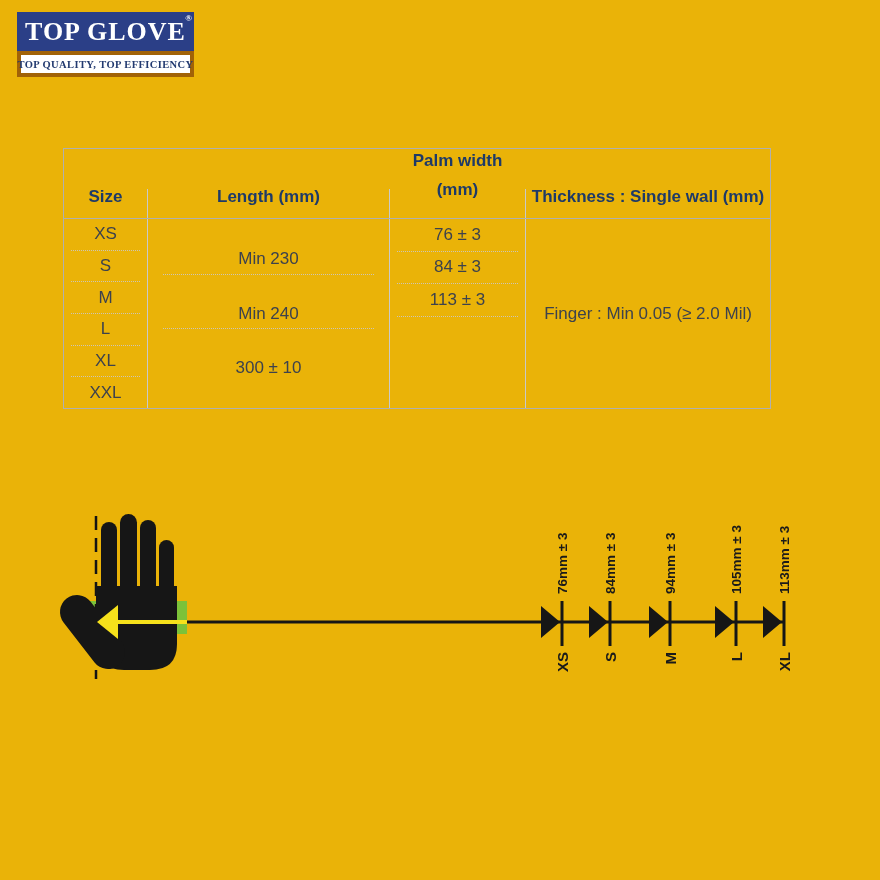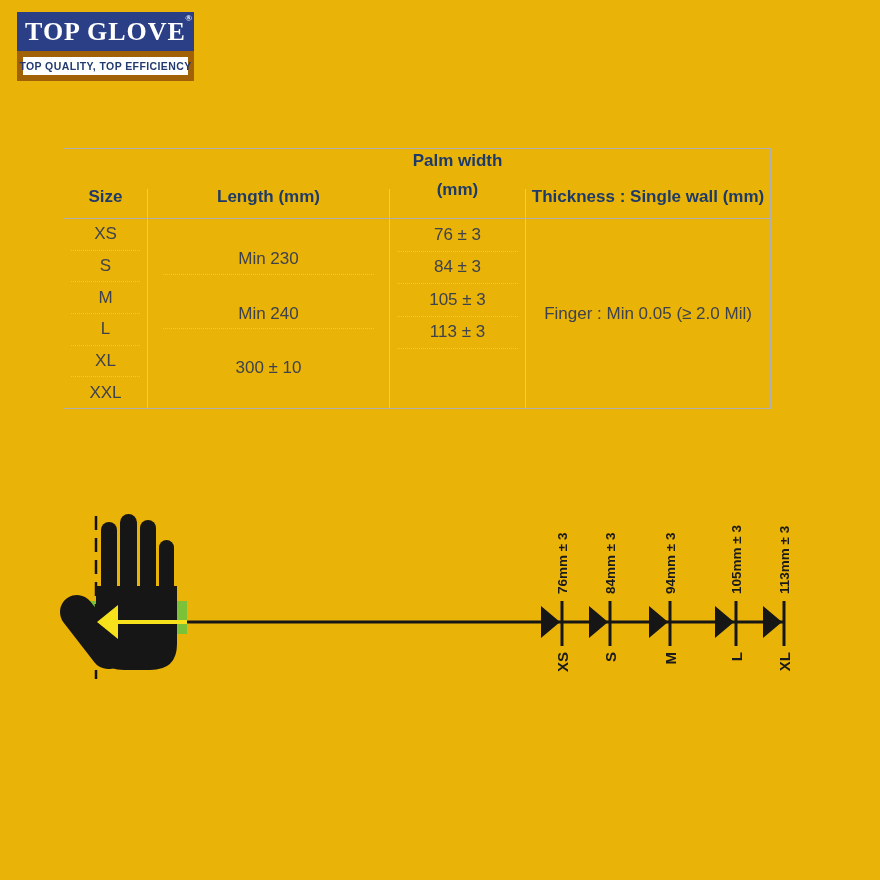"TOP QUALITY, TOP EFFICIENCY" .logo-tagline { border: 6px solid #a16207 -> 4px solid #a16207; font-family: Liberation Sans, sans-serif -> Liberation Serif, serif }
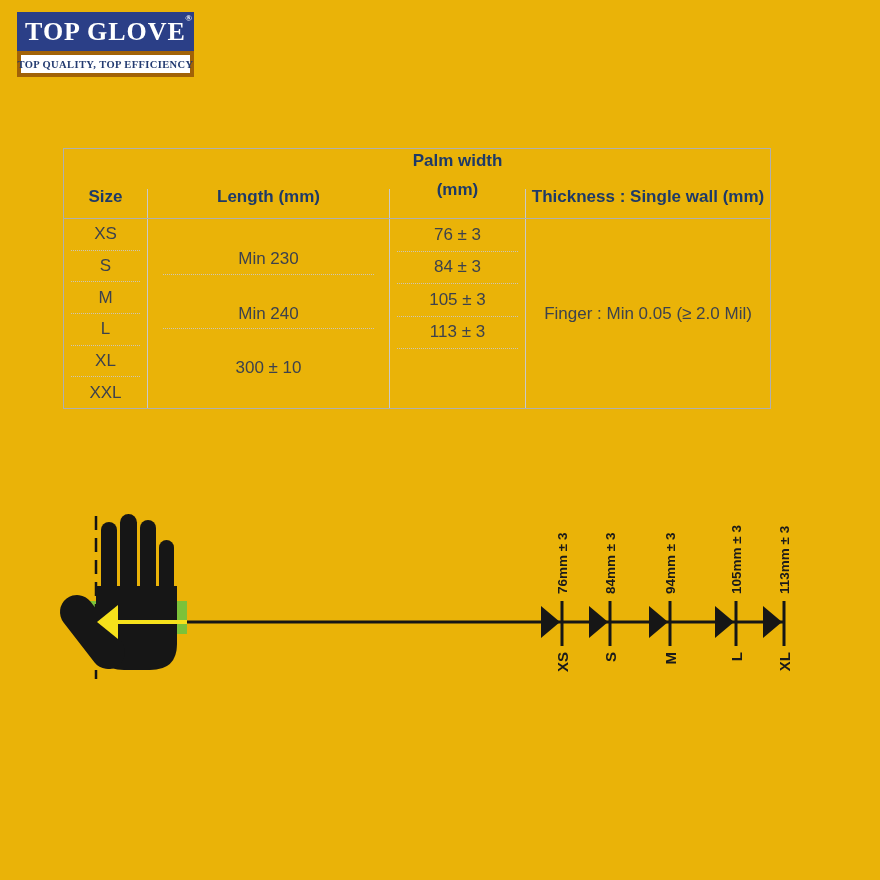"105 ± 3" div.rowcell { html: <div>105 ± 3</div> -> none }
